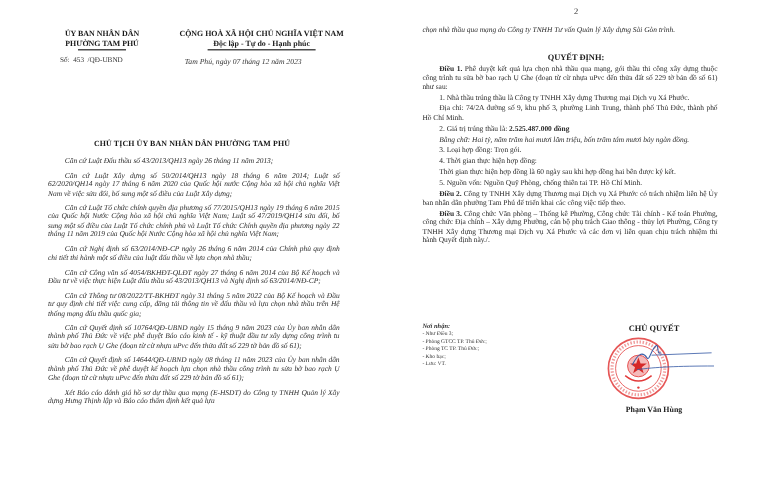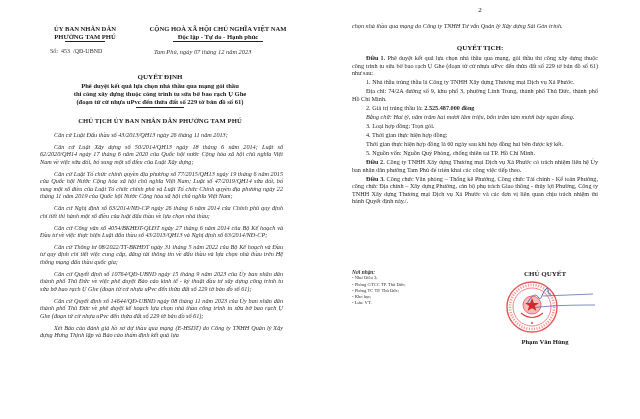"QUYẾT TỊCH:" div.qd-heading { text: TỊCH -> ĐỊNH }
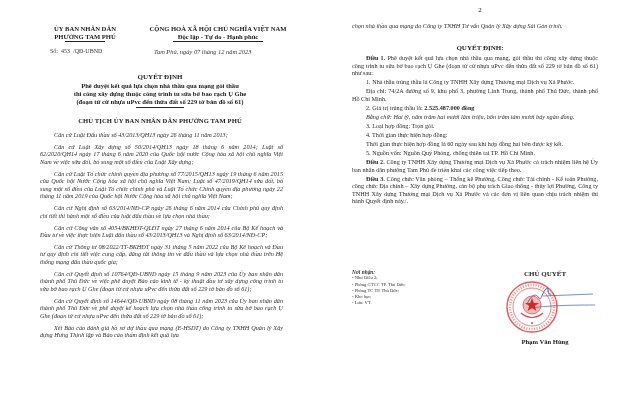"QUYẾT ĐỊNH" div.title-block { html: <div> <div>QUYẾT ĐỊNH</div> <div>Phê duyệt kết quả lựa chọn nhà thầu qua mạng gói thầu</div> <div>thi công xây dựng thuộc công trình tu sửa bờ bao rạch Ụ Ghe</div> <div>(đoạn từ cừ nhựa uPvc đến thửa đất số 229 tờ bản đồ số 61)</div> <div></div> </div> -> none }
